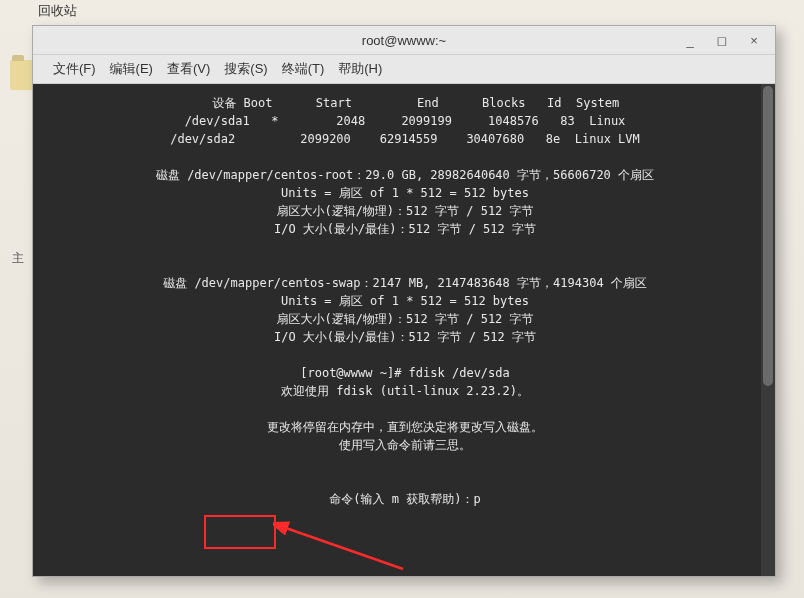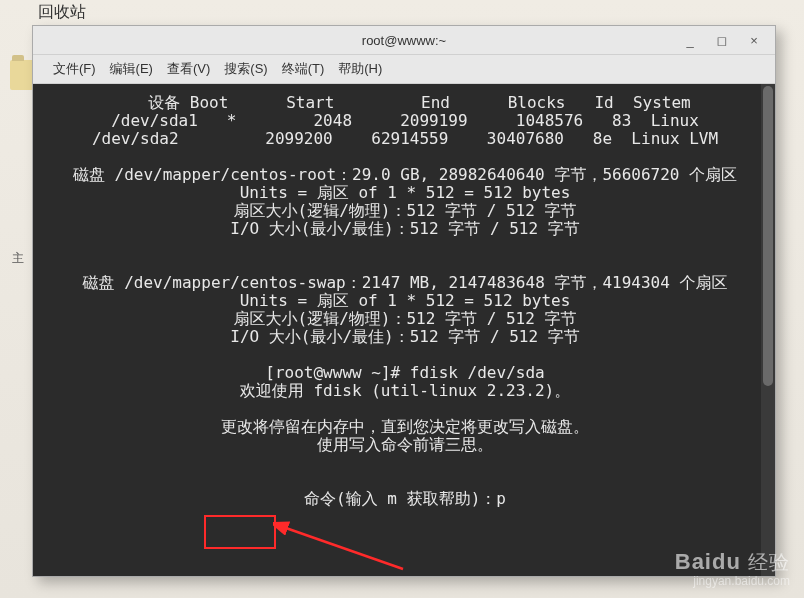"回收站" .desktop-icon { font-size: 16px -> 13px }
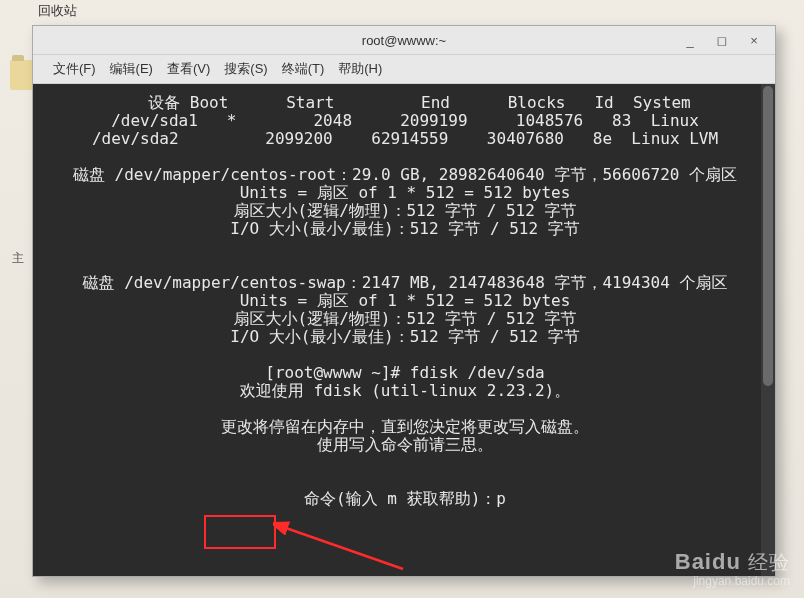"设备 Boot Start End Blocks" .terminal { font-size: 16px -> 12px }
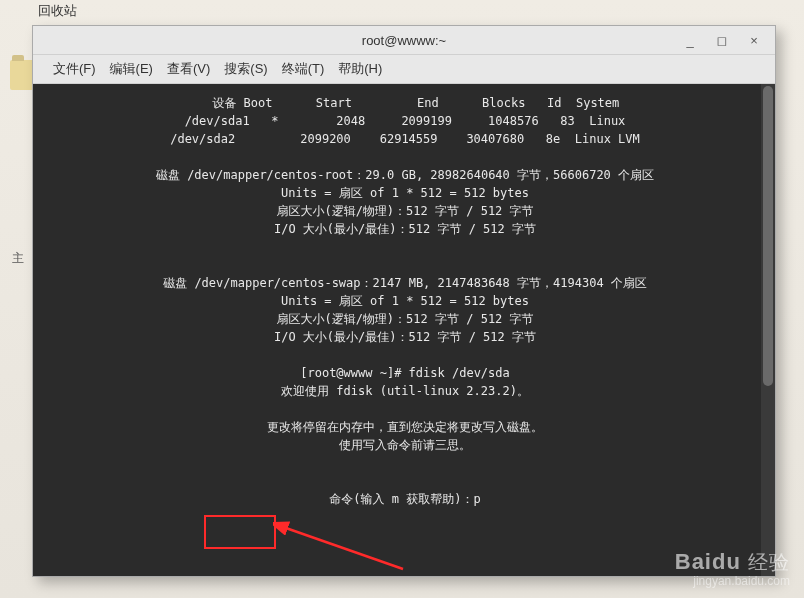"Baidu 经验" div.watermark { html: <div> <div> <span>Baidu</span>&nbsp;<span>经验</span> </div> <div>jingyan.baidu.com</div> </div> -> none }
